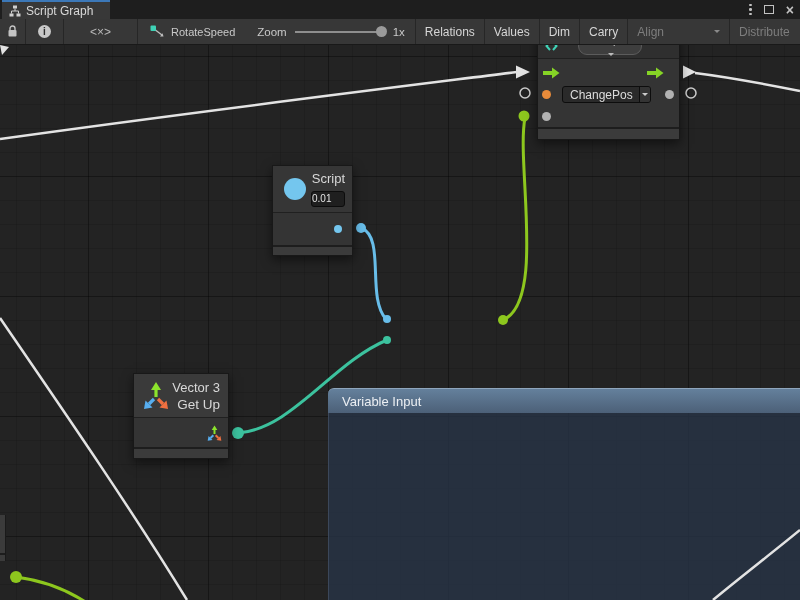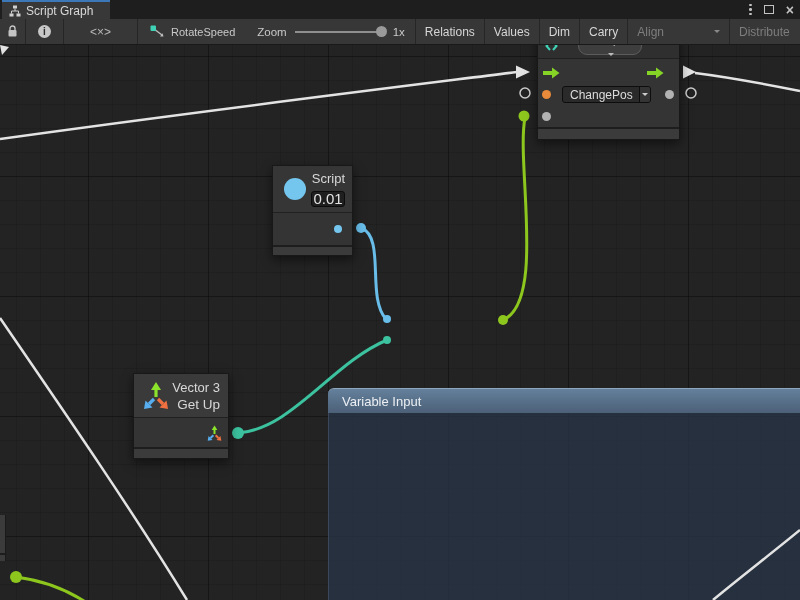"0.01" .valbox { font-size: 15px -> 10px; text-align: center -> none }
